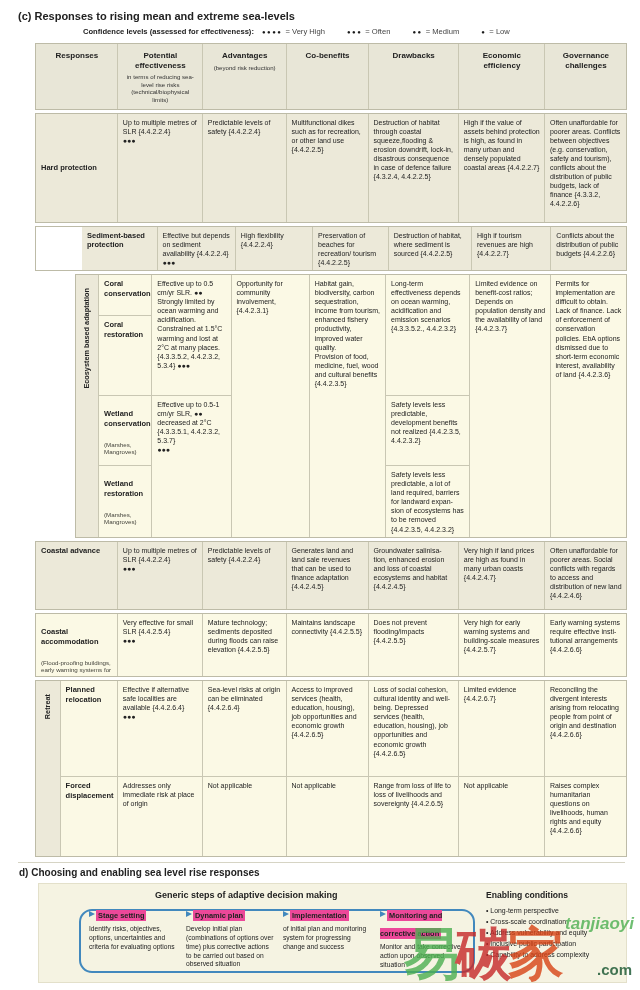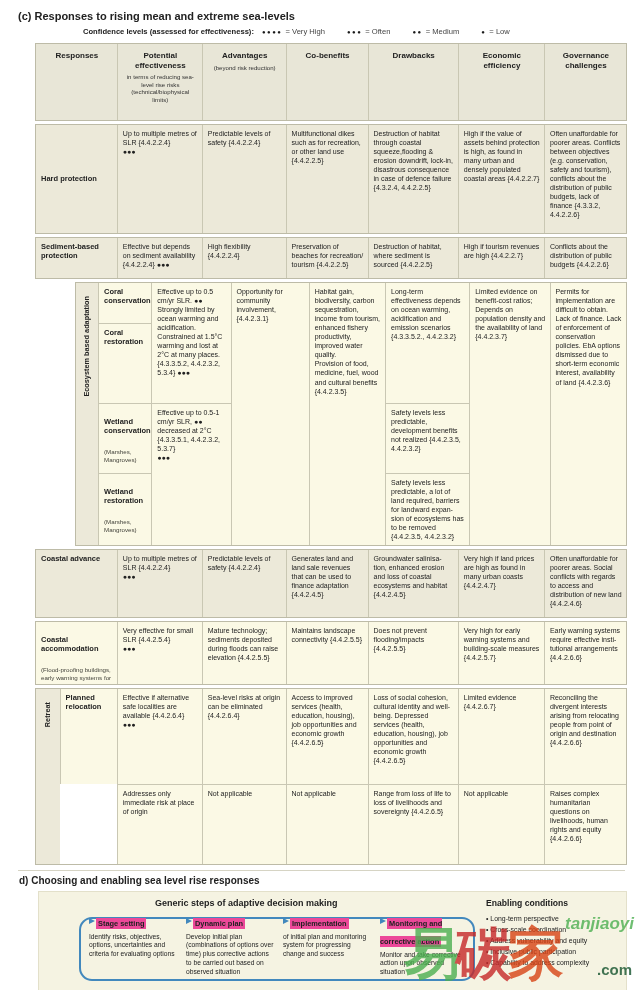"Responses" .hc { padding-bottom: 16px -> 5px }
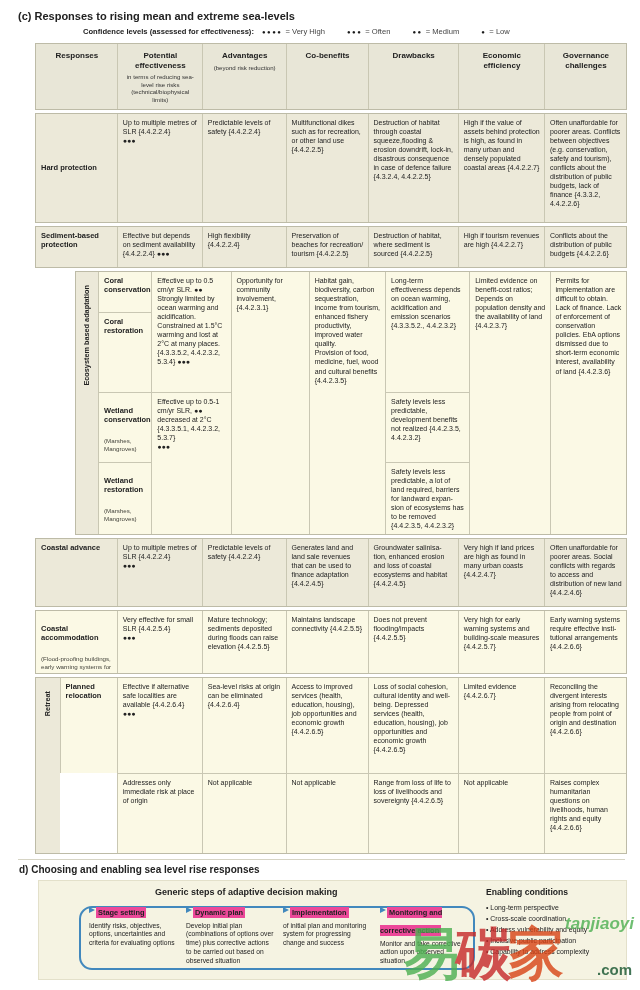"Sediment-based protection" .r-sed { padding-left: none -> 46px }
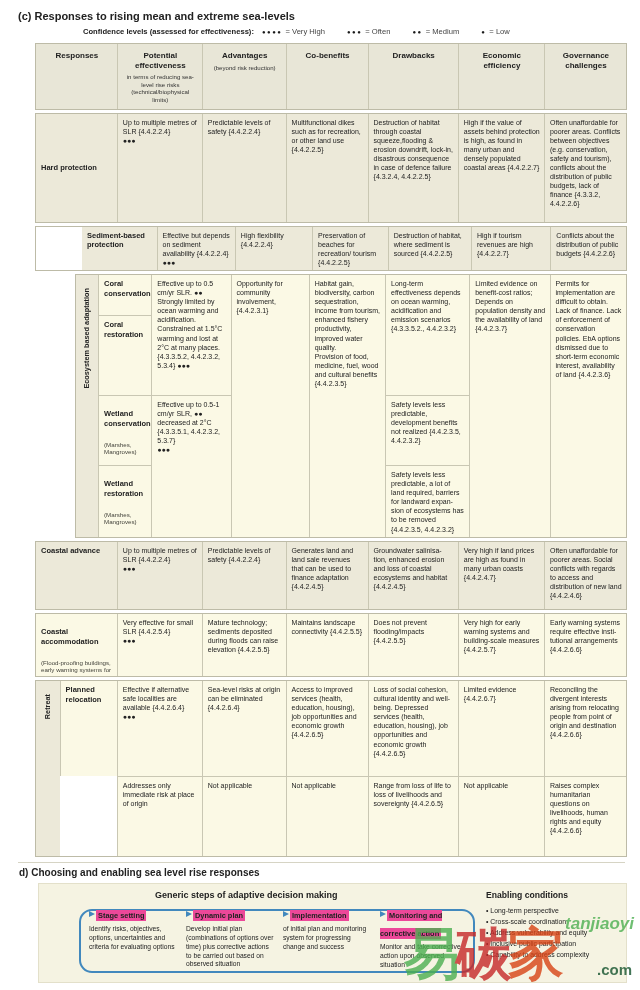"Forced displacement" div.c { html: none -> <div>Forced displacement</div> }
